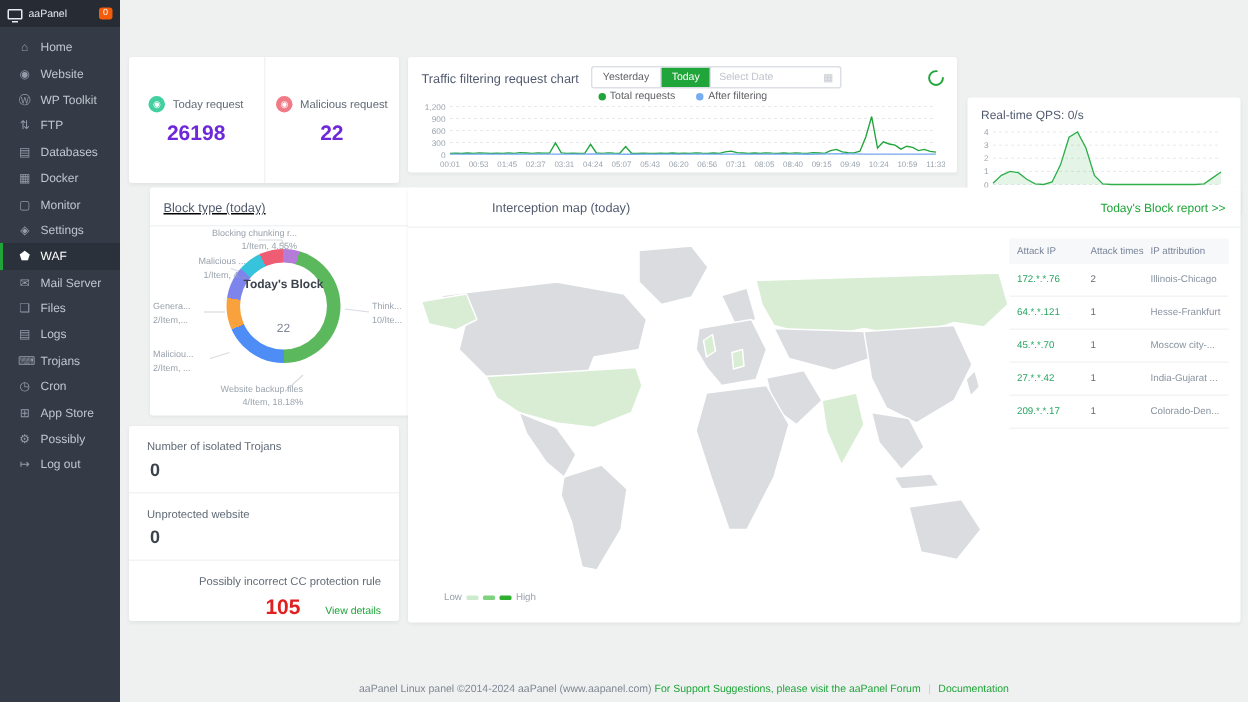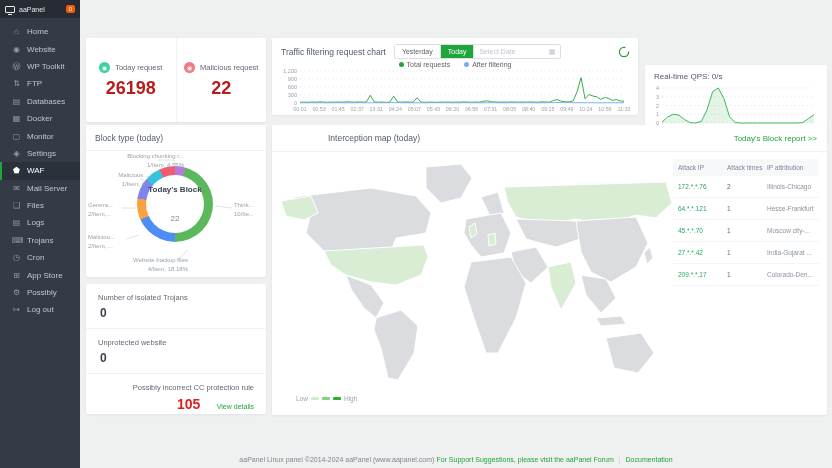"26198" .sum-value { color: #b91c1c -> #6d28d9; font-size: 18px -> 14px }
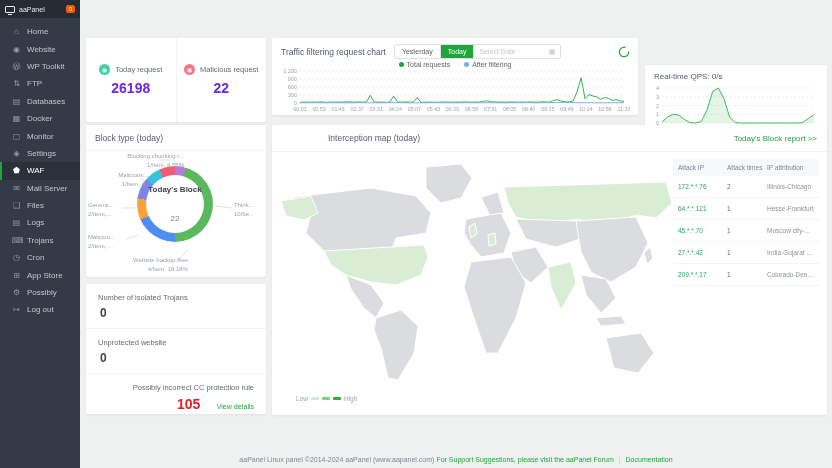"Block type (today)" .card-block { left: 6px -> 20px; text-decoration: none -> underline }
